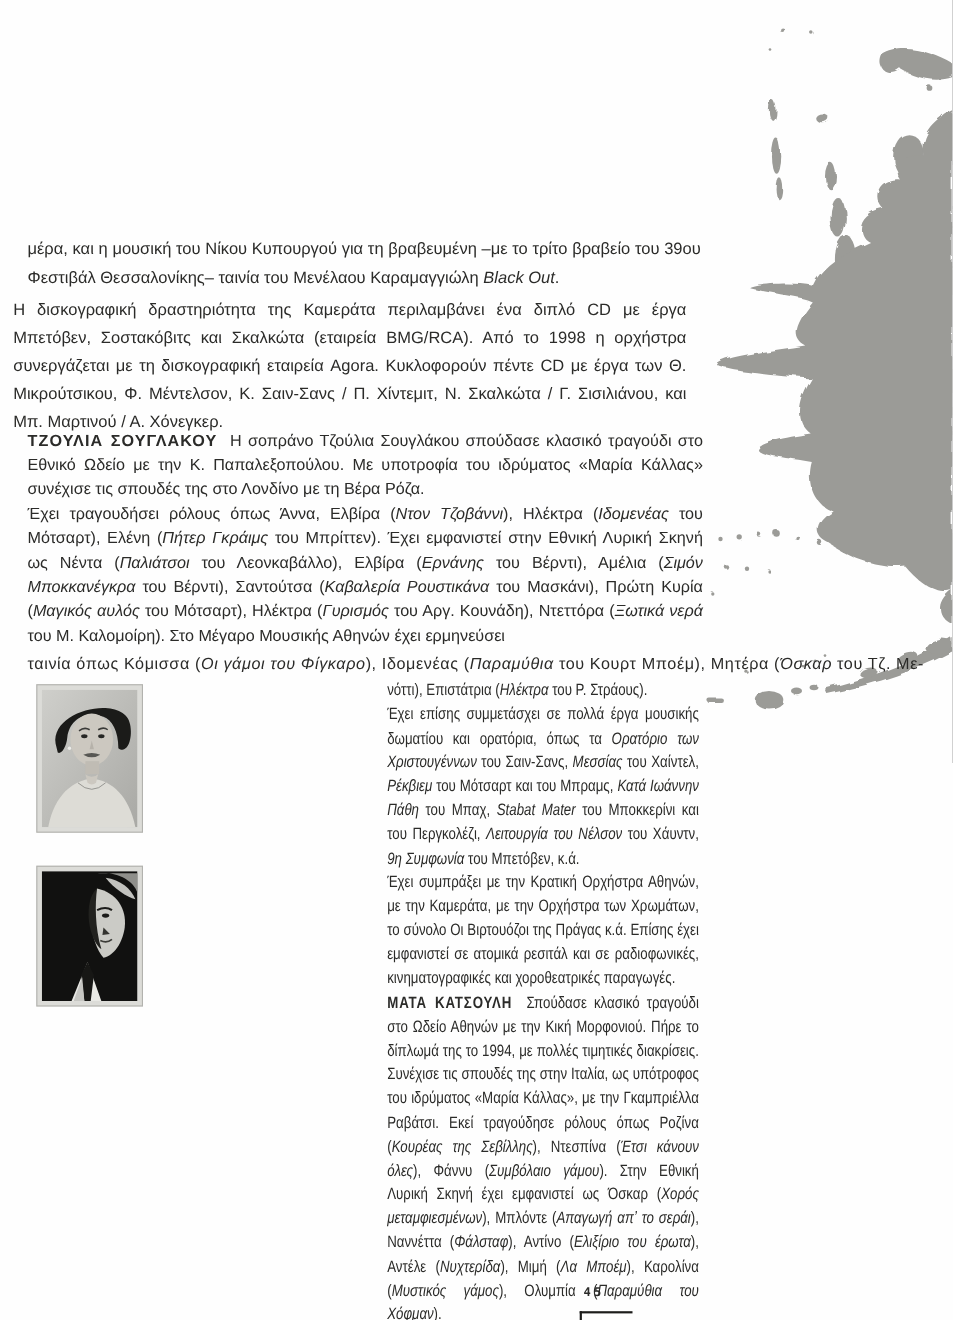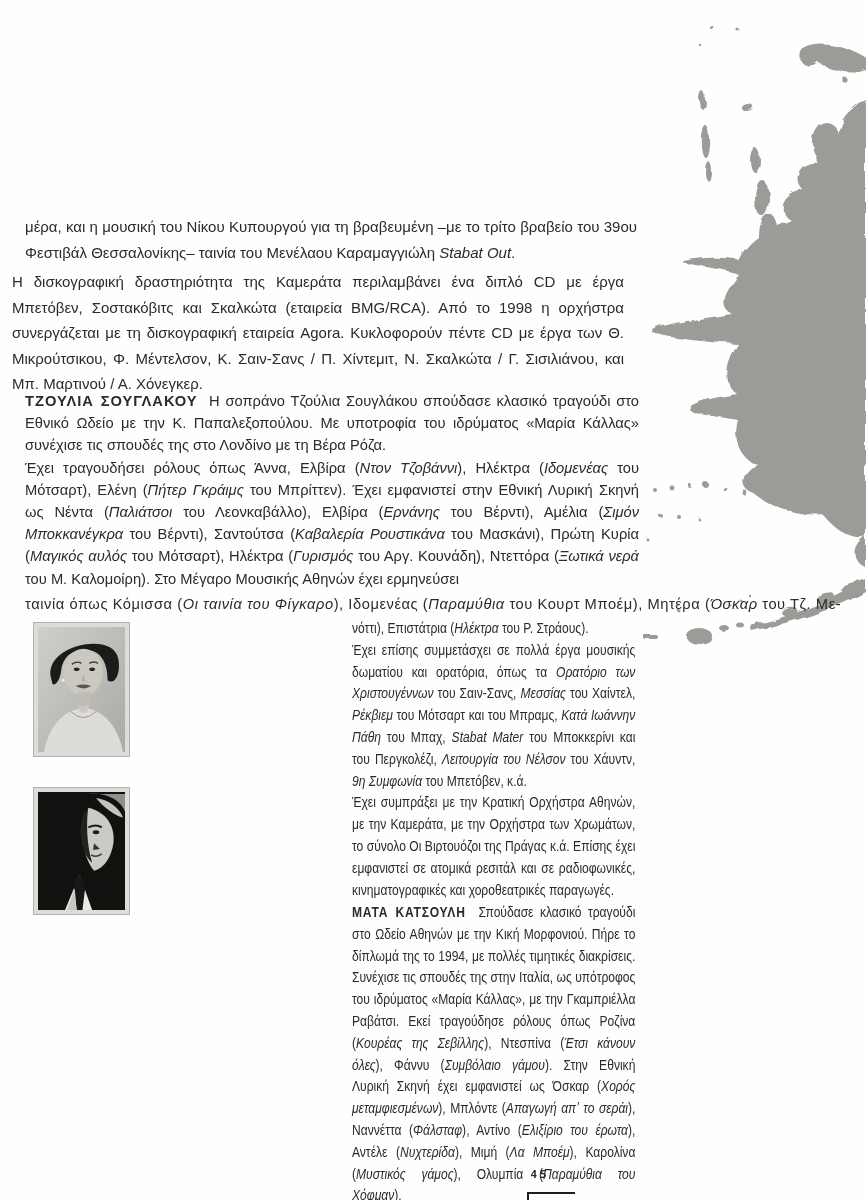"Stabat Out" span.it { text: Stabat -> Black }
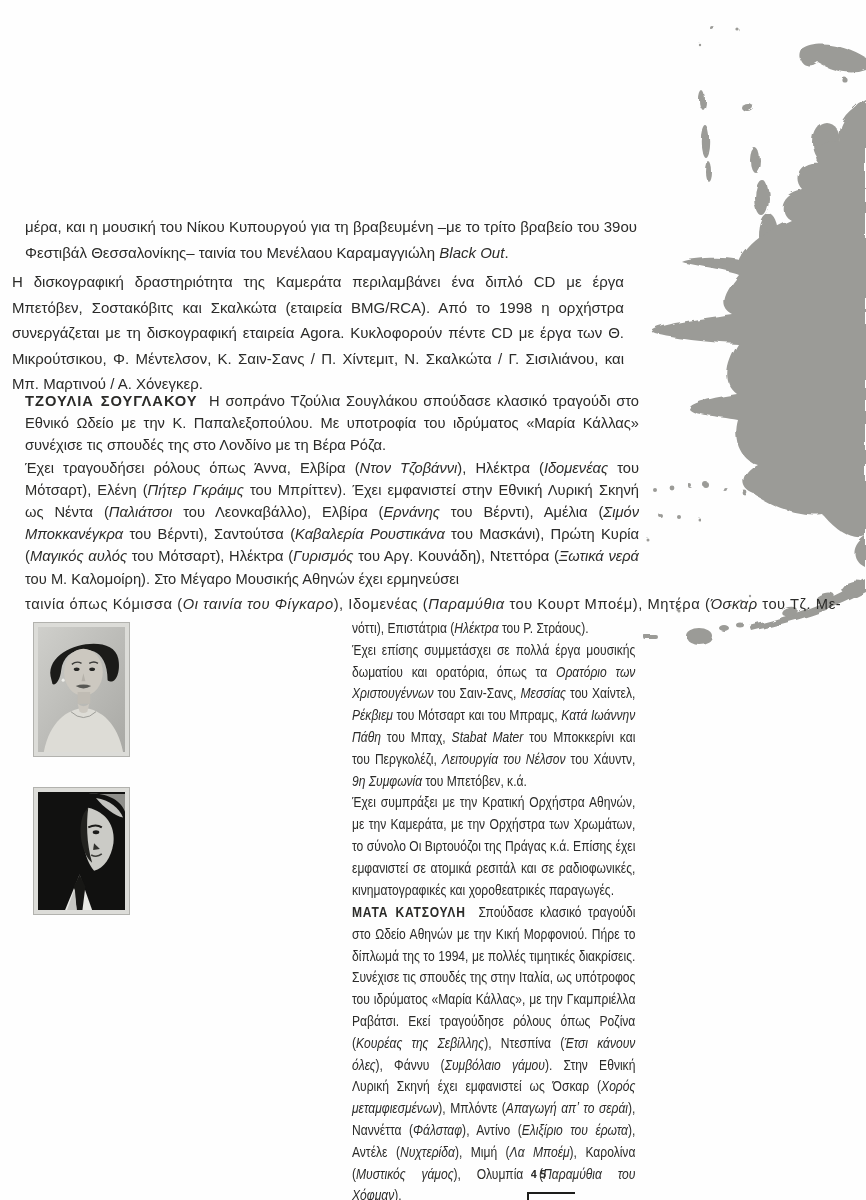"Οι ταινία του Φίγκαρο" span.it { text: ταινία -> γάμοι }
